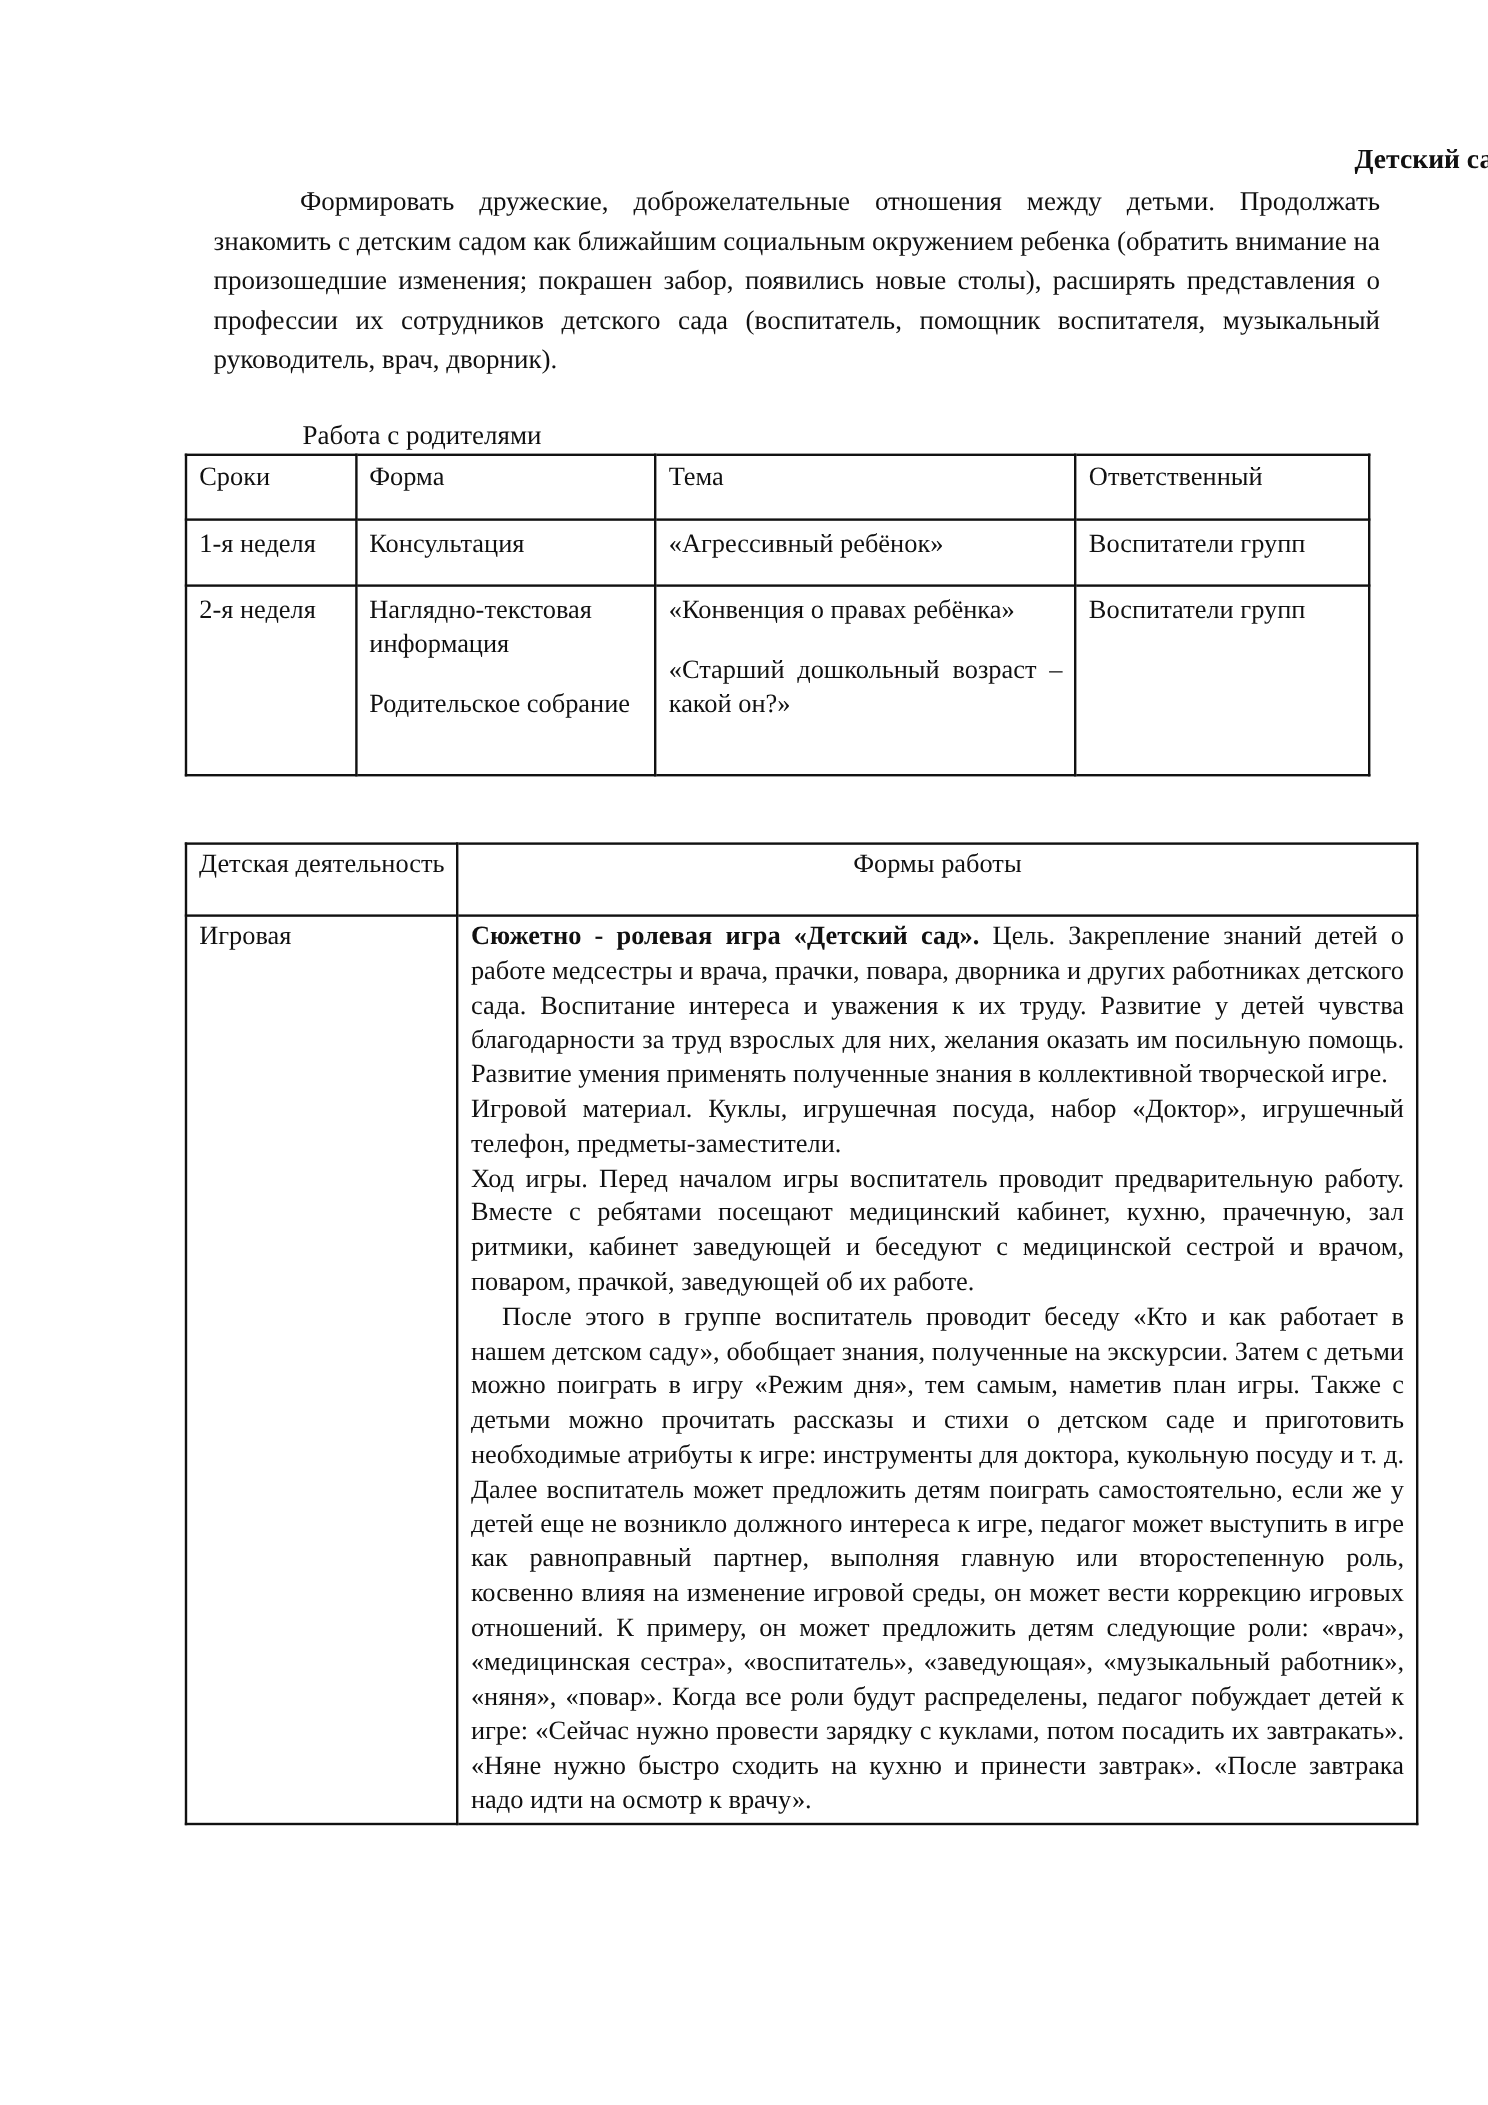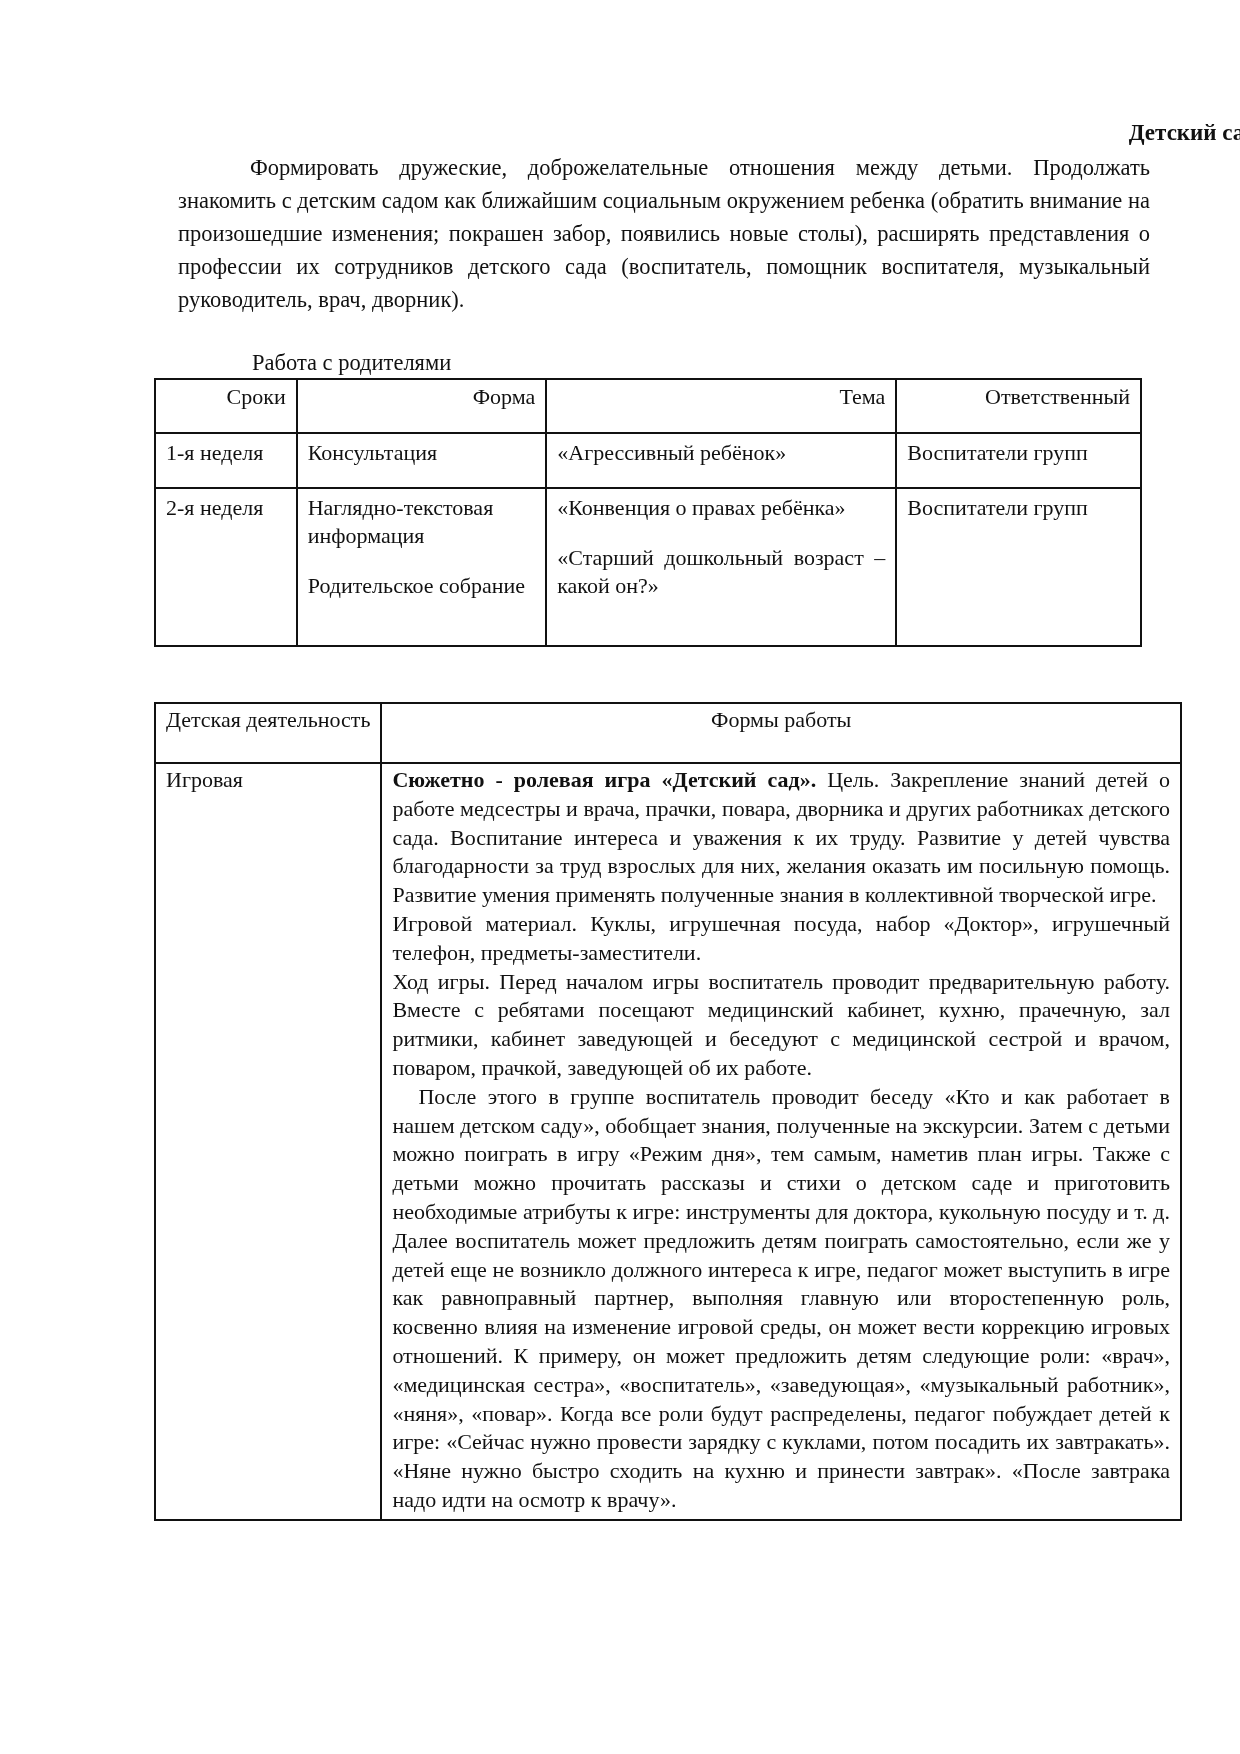"Сроки" #tbl1 th { text-align: right -> left }
